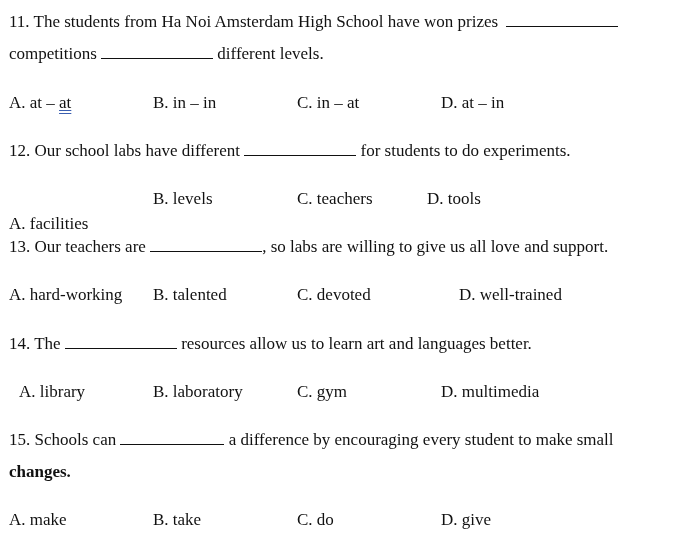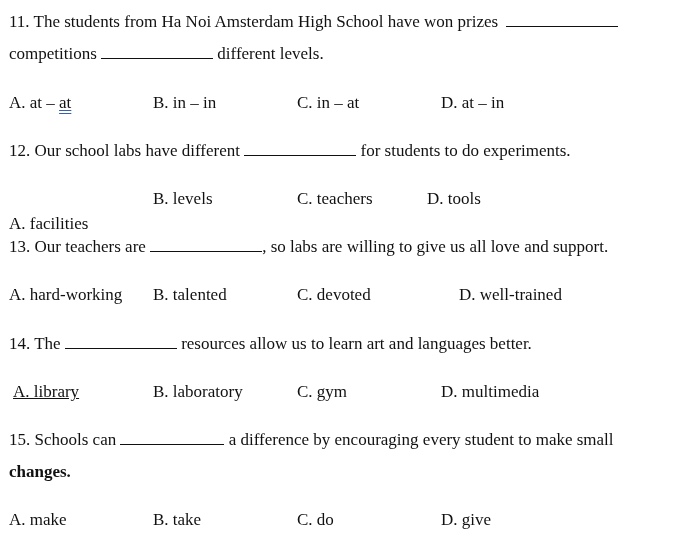"A. library" div.opt { left: 13px -> 19px; text-decoration: underline -> none }
